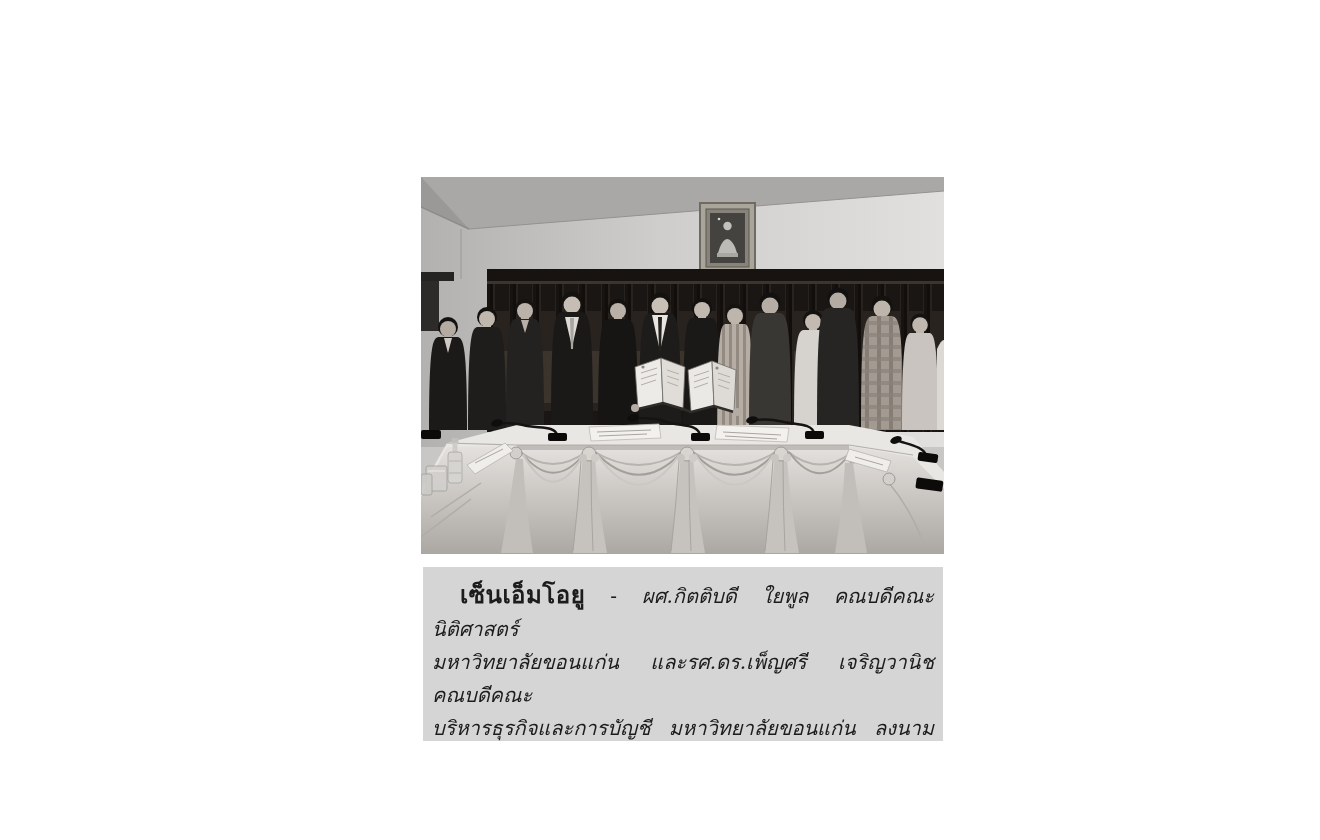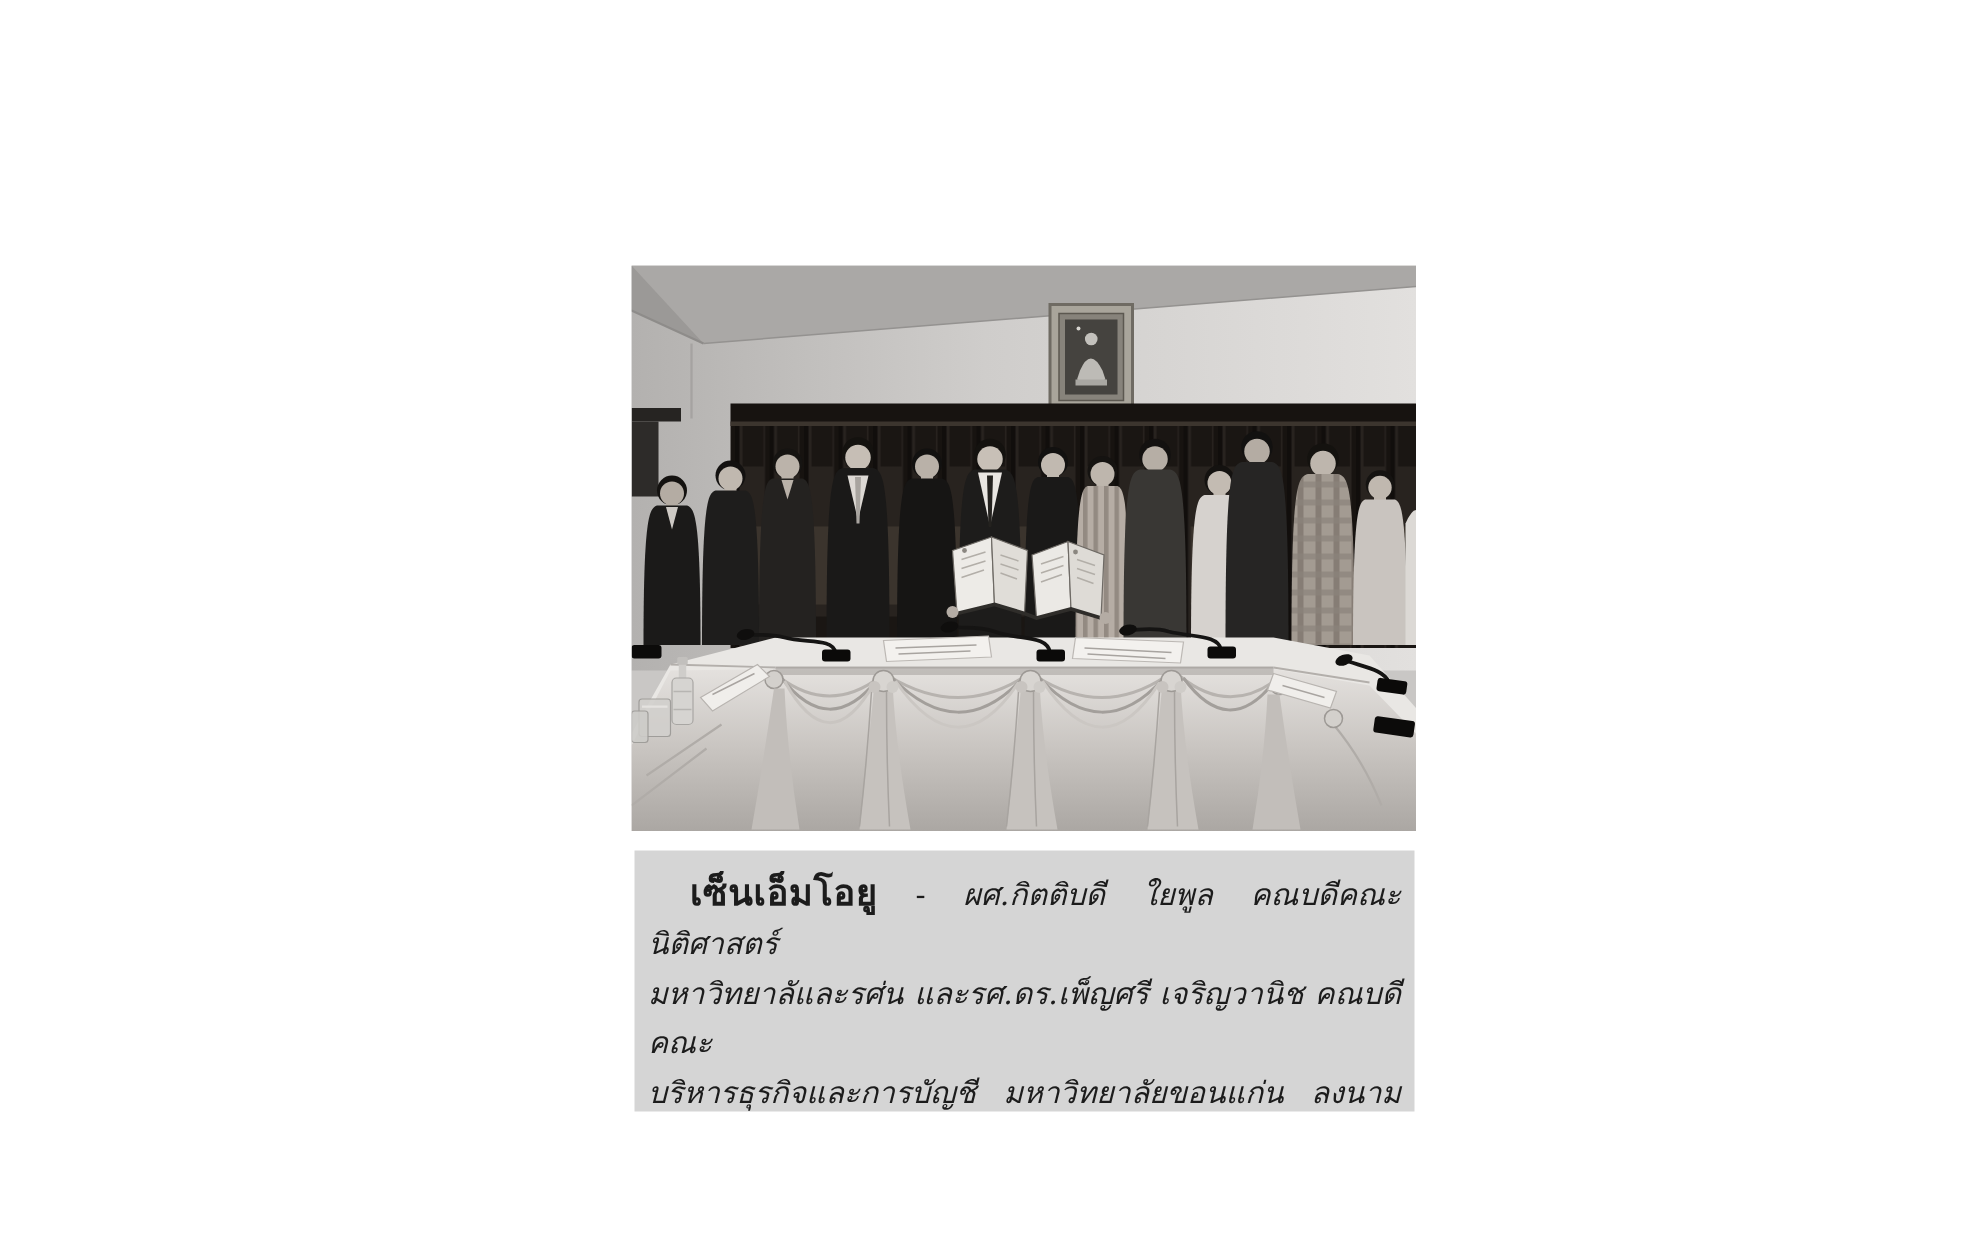"มหาวิทยาลัและรศ่น และรศ.ดร.เพ็ญศรี" div.cap-line { text: มหาวิทยาลัและรศ่น -> มหาวิทยาลัยขอนแก่น }
